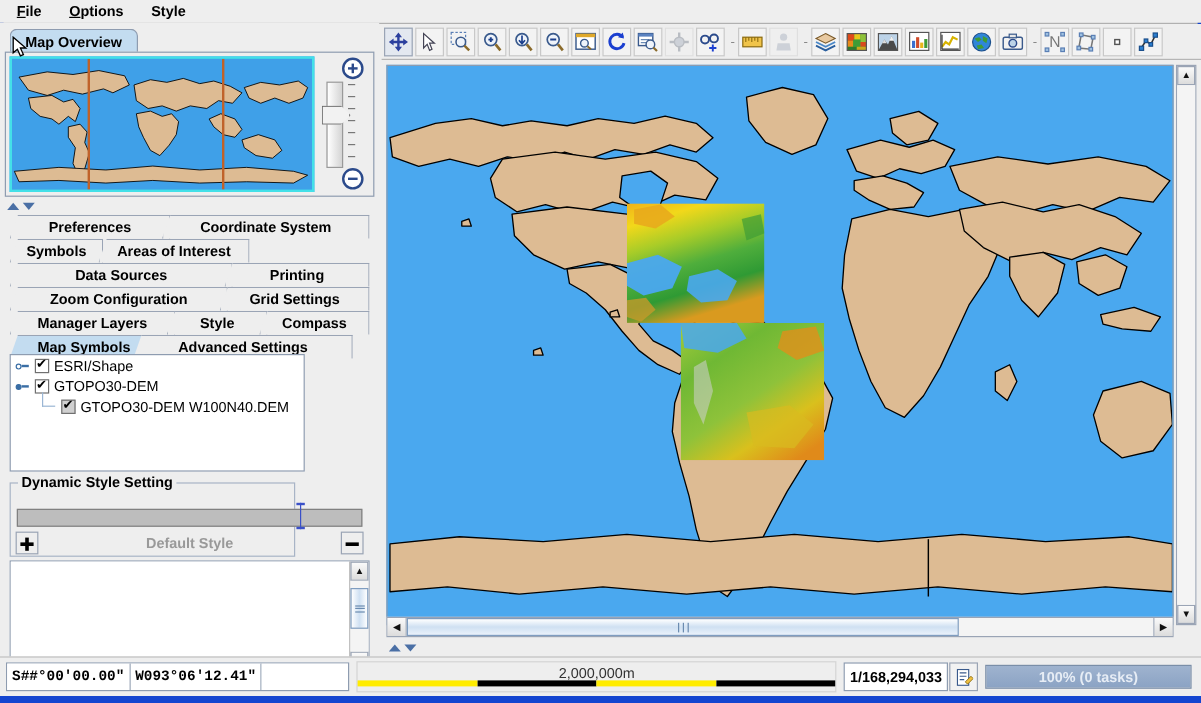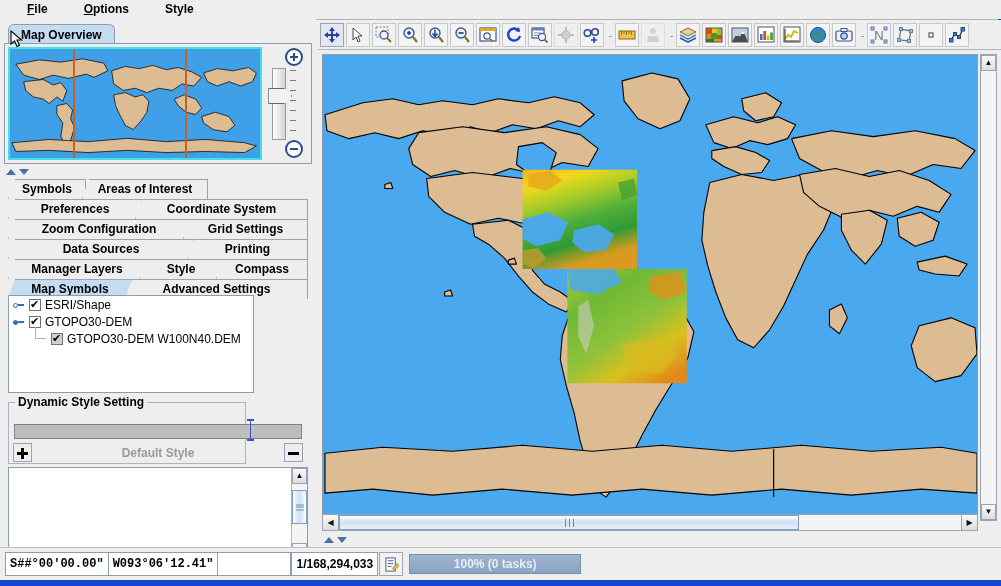"File" .menu-item { padding: 2px 9px 3px 27px -> 2px 9px 3px 14px }
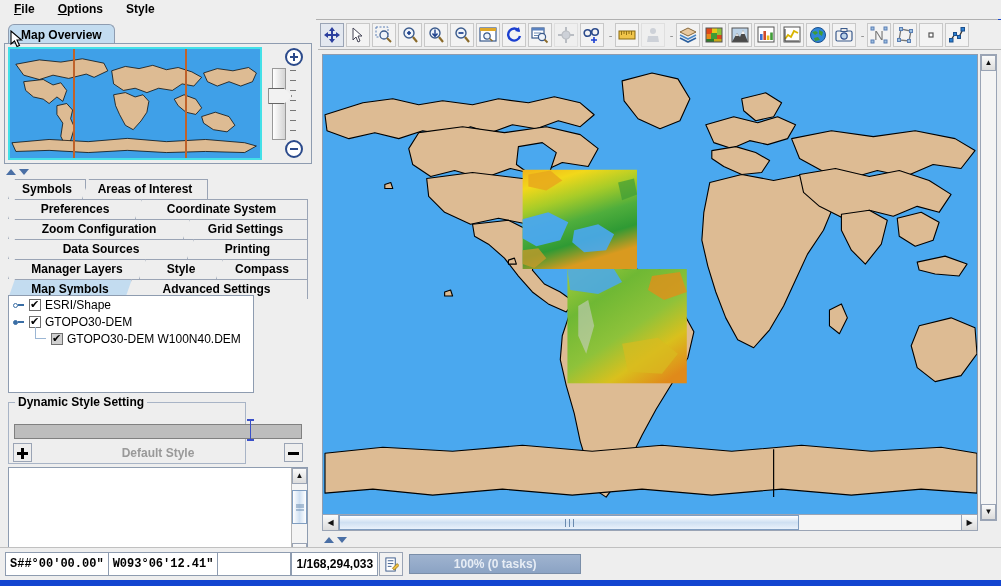"Symbols" div.tab-row { order: before "Preferences" -> after "Preferences" }
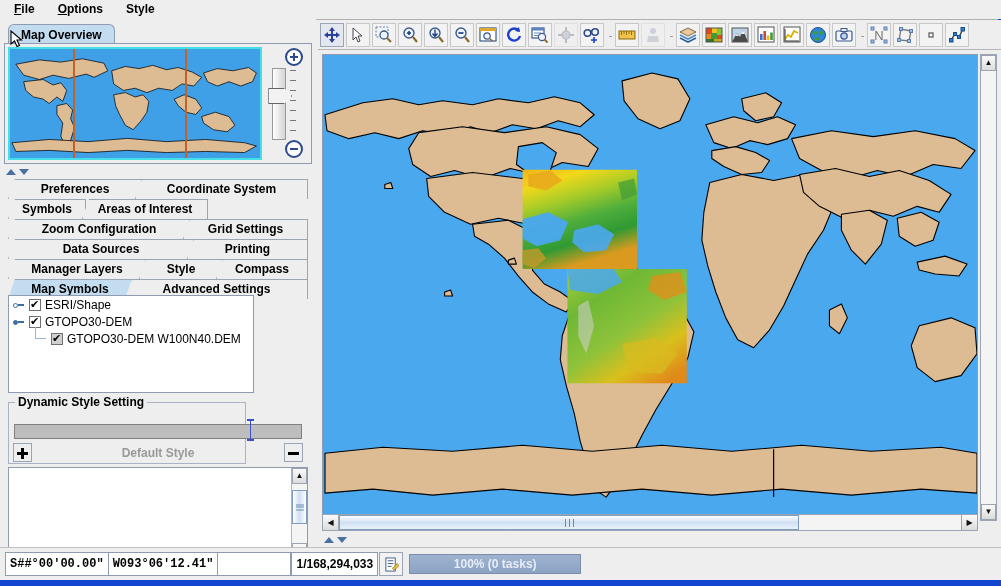"Zoom Configuration" div.tab-row { order: before "Data Sources" -> after "Data Sources" }
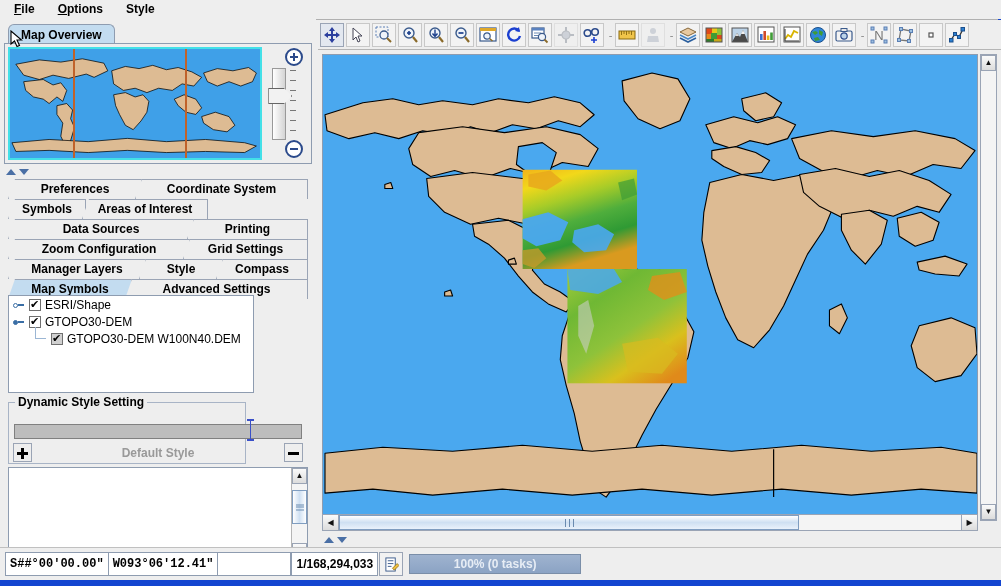"Advanced Settings" div.stab { left: 121px -> 107px }
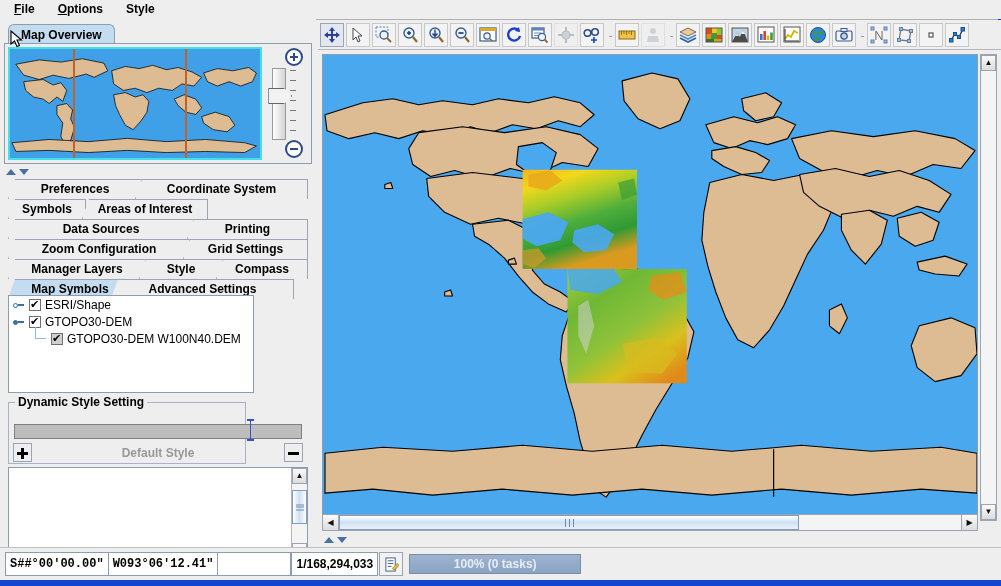"2,000,000m" div { html: none -> <div> <div>2,000,000m</div> <div> <i></i> <i></i> <i></i> <i></i> </div> </div> }
